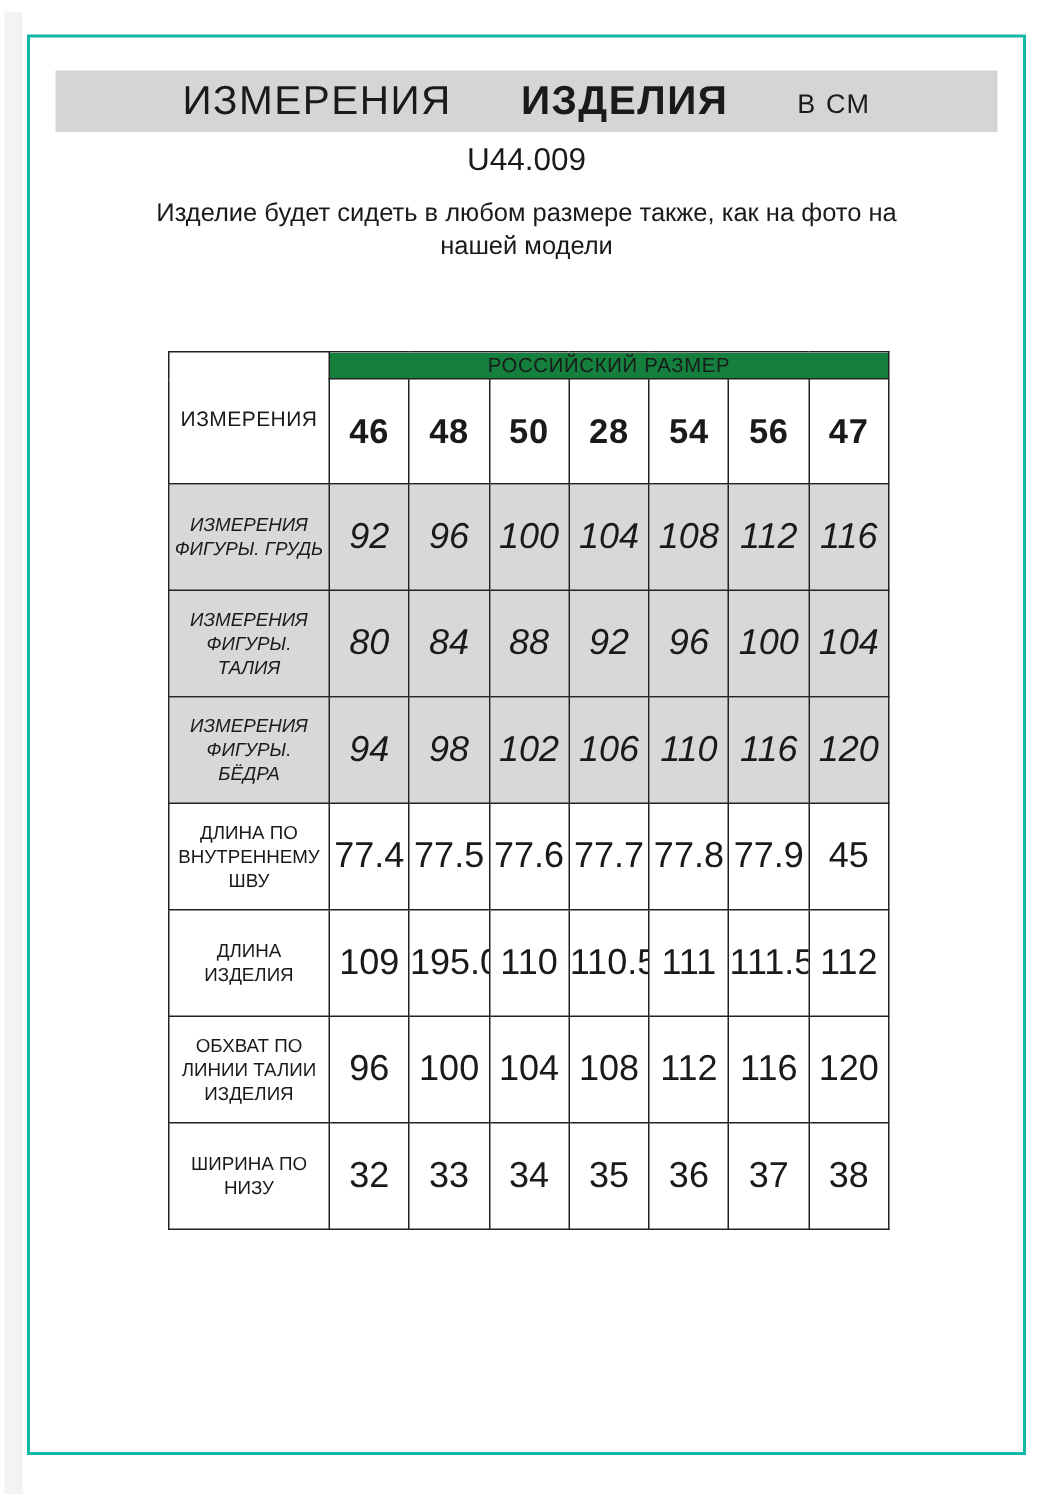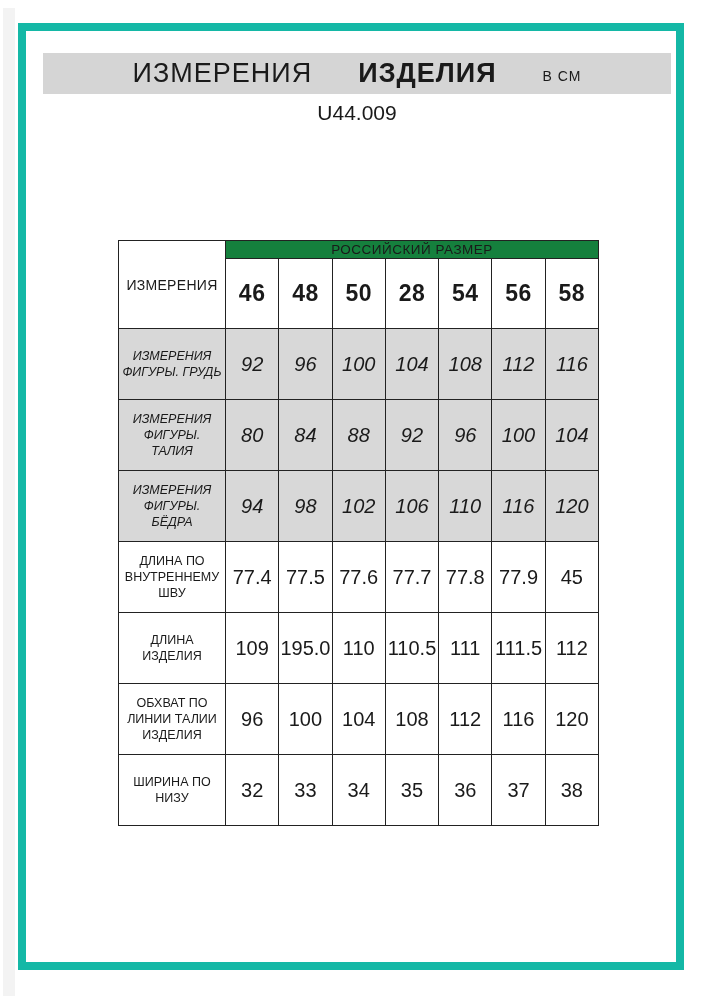"ИЗМЕРЕНИЯ" .frame { border: 8px solid #14b8a6 -> 2px solid #14b8a6 }
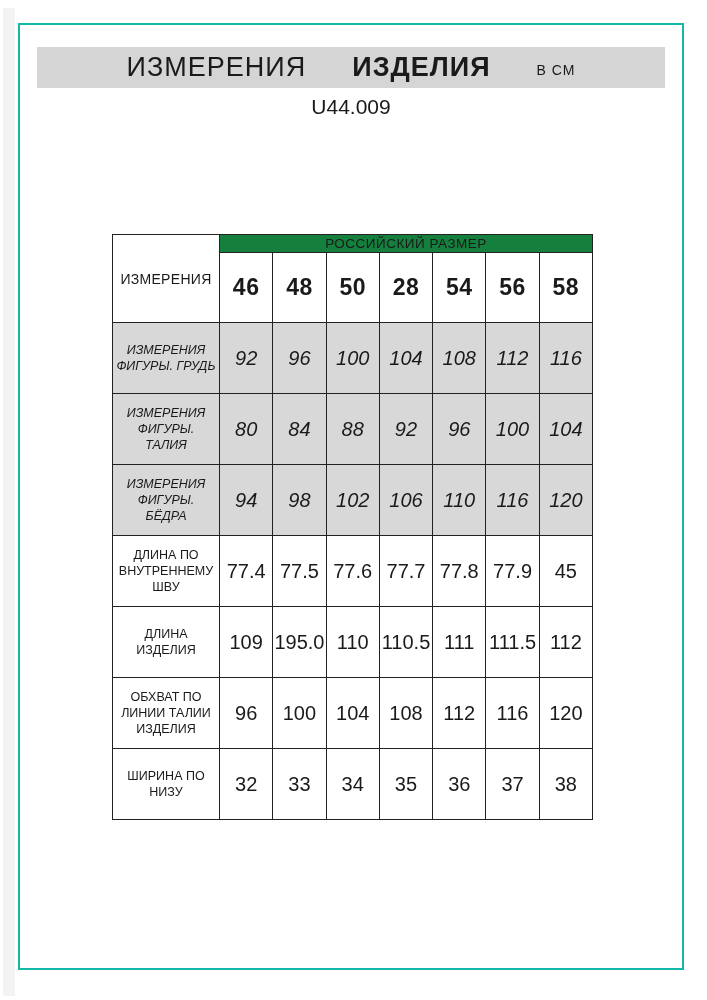"В СМ" .banner .t3 { font-size: 14px -> 18px }
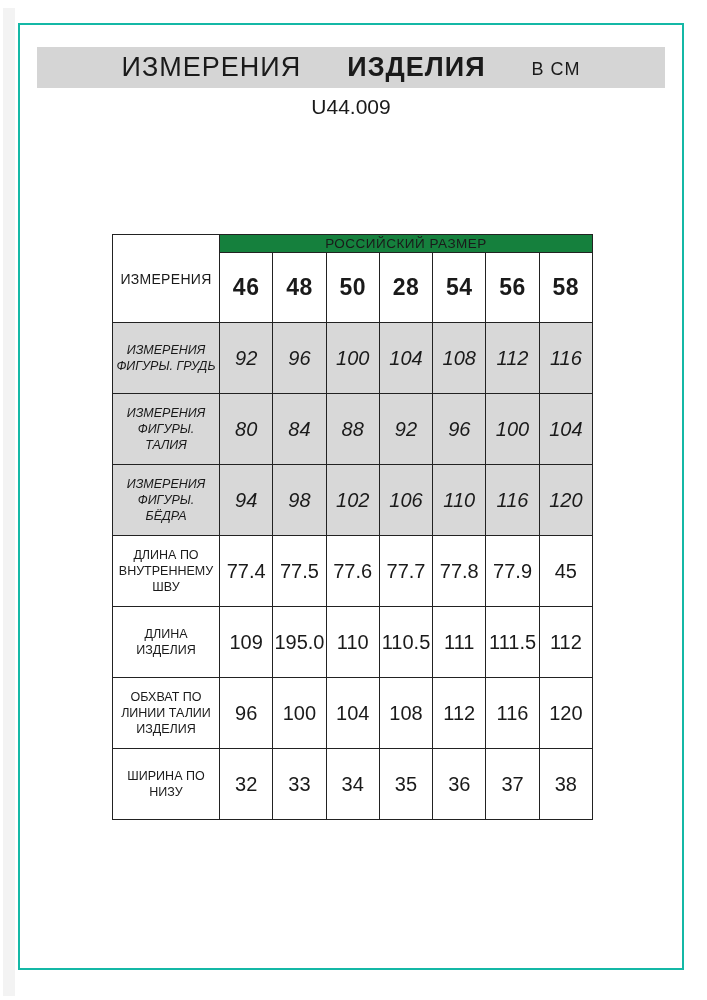"Изделие будет сидеть в любом" div.intro { html: none -> <div>Изделие будет сидеть в любом размере также, как на фото на нашей модели</div> }
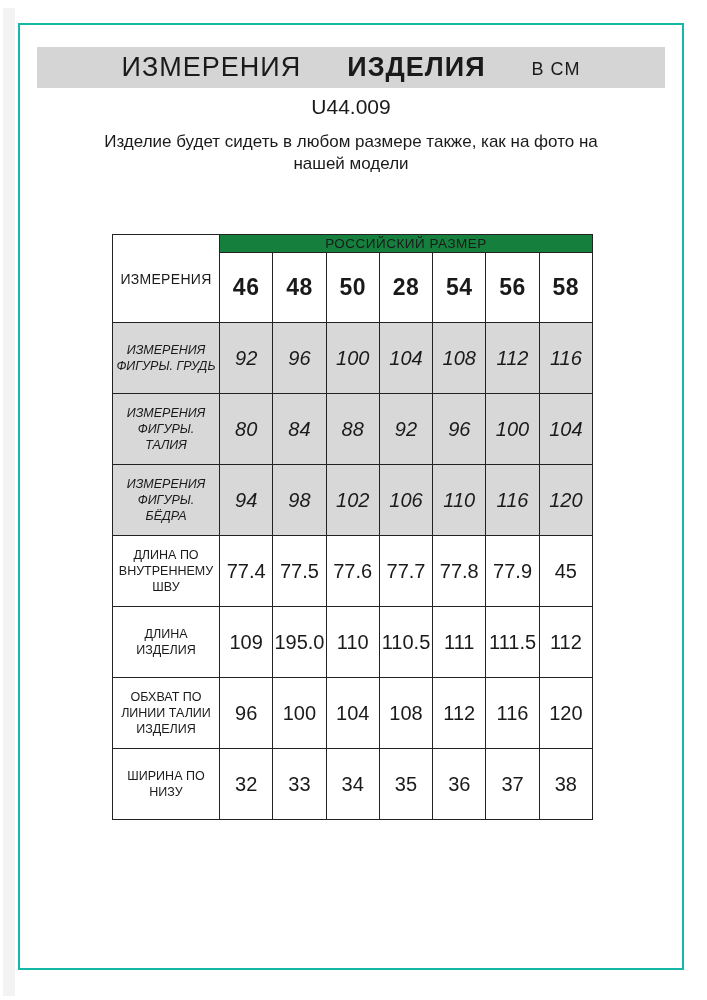"58" td.size-cell { text: 58 -> 47 }
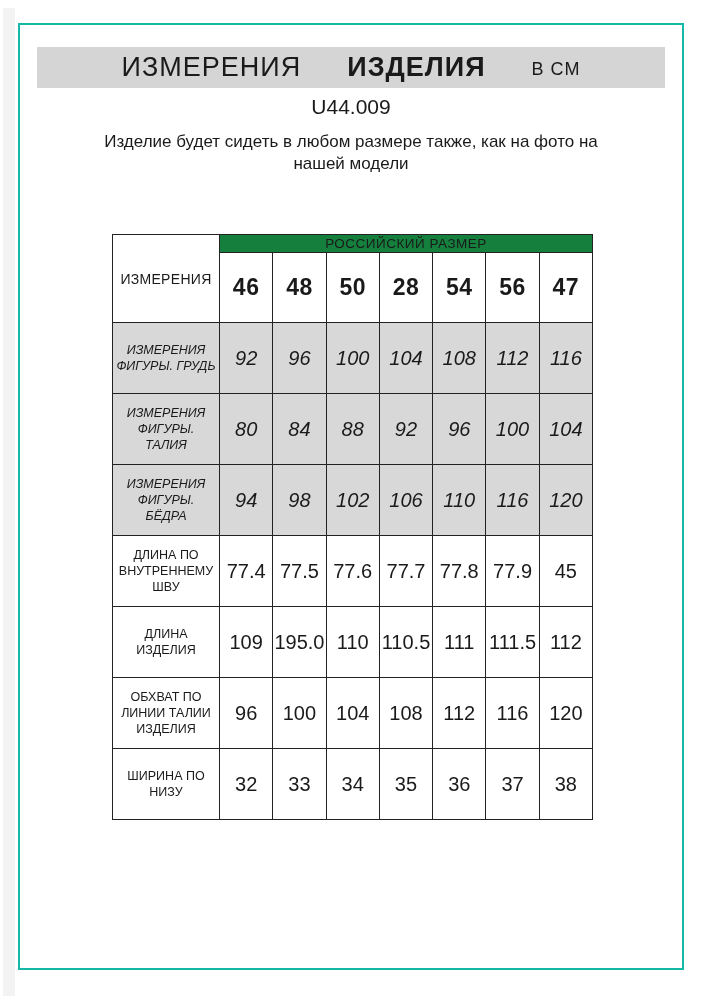"92" .size-table .value-cell { font-size: 20px -> 24px }
